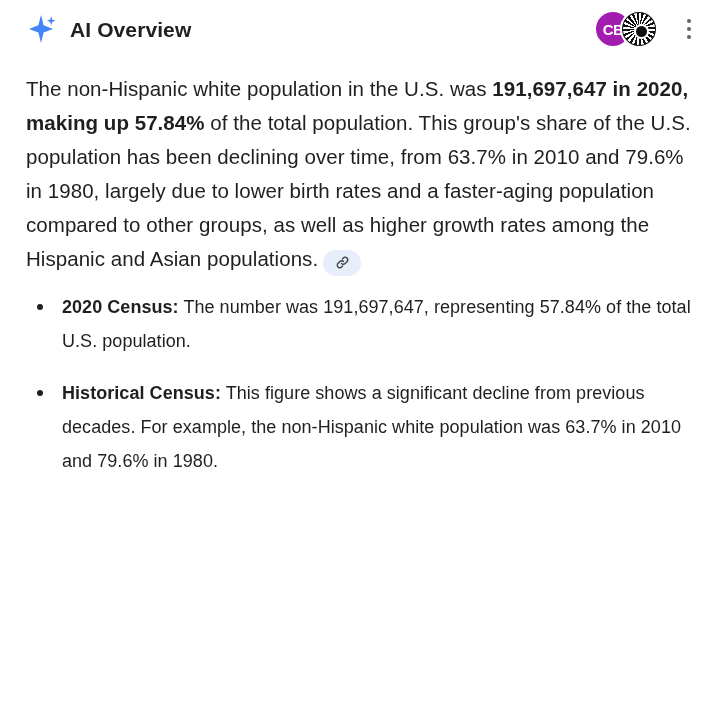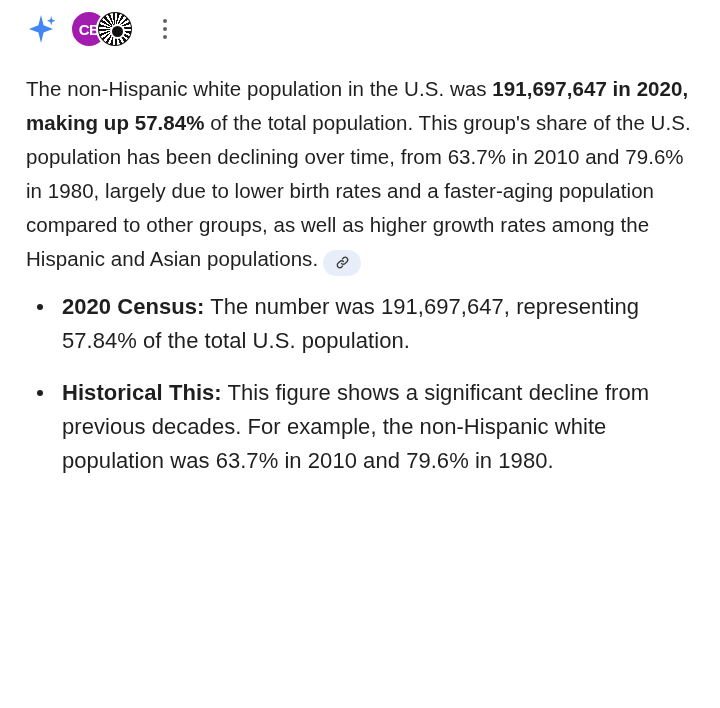"AI Overview" span.header-title { html: none -> <span>AI Overview</span> }
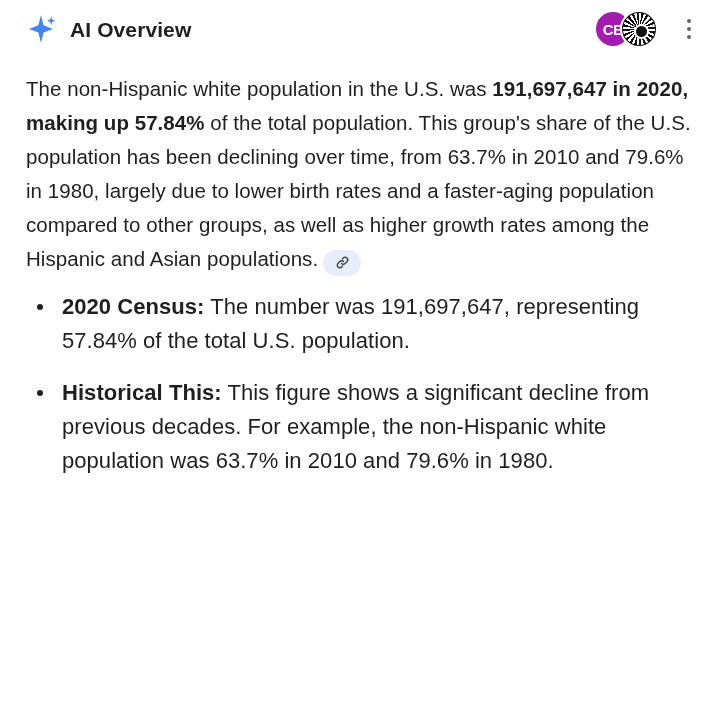"2020 Census: The number was" ul.bullets > li { font-size: 22px -> 18px }
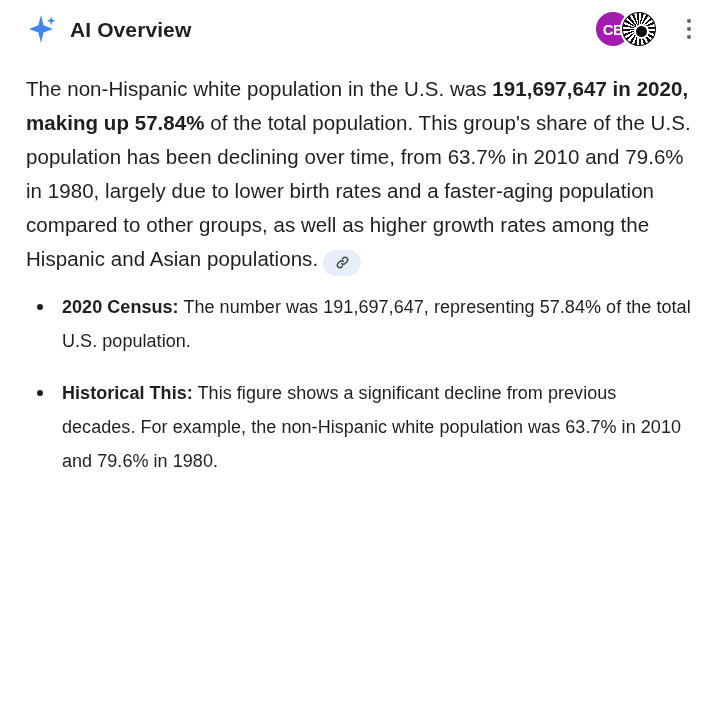"Historical This:" b { text: This -> Census }
